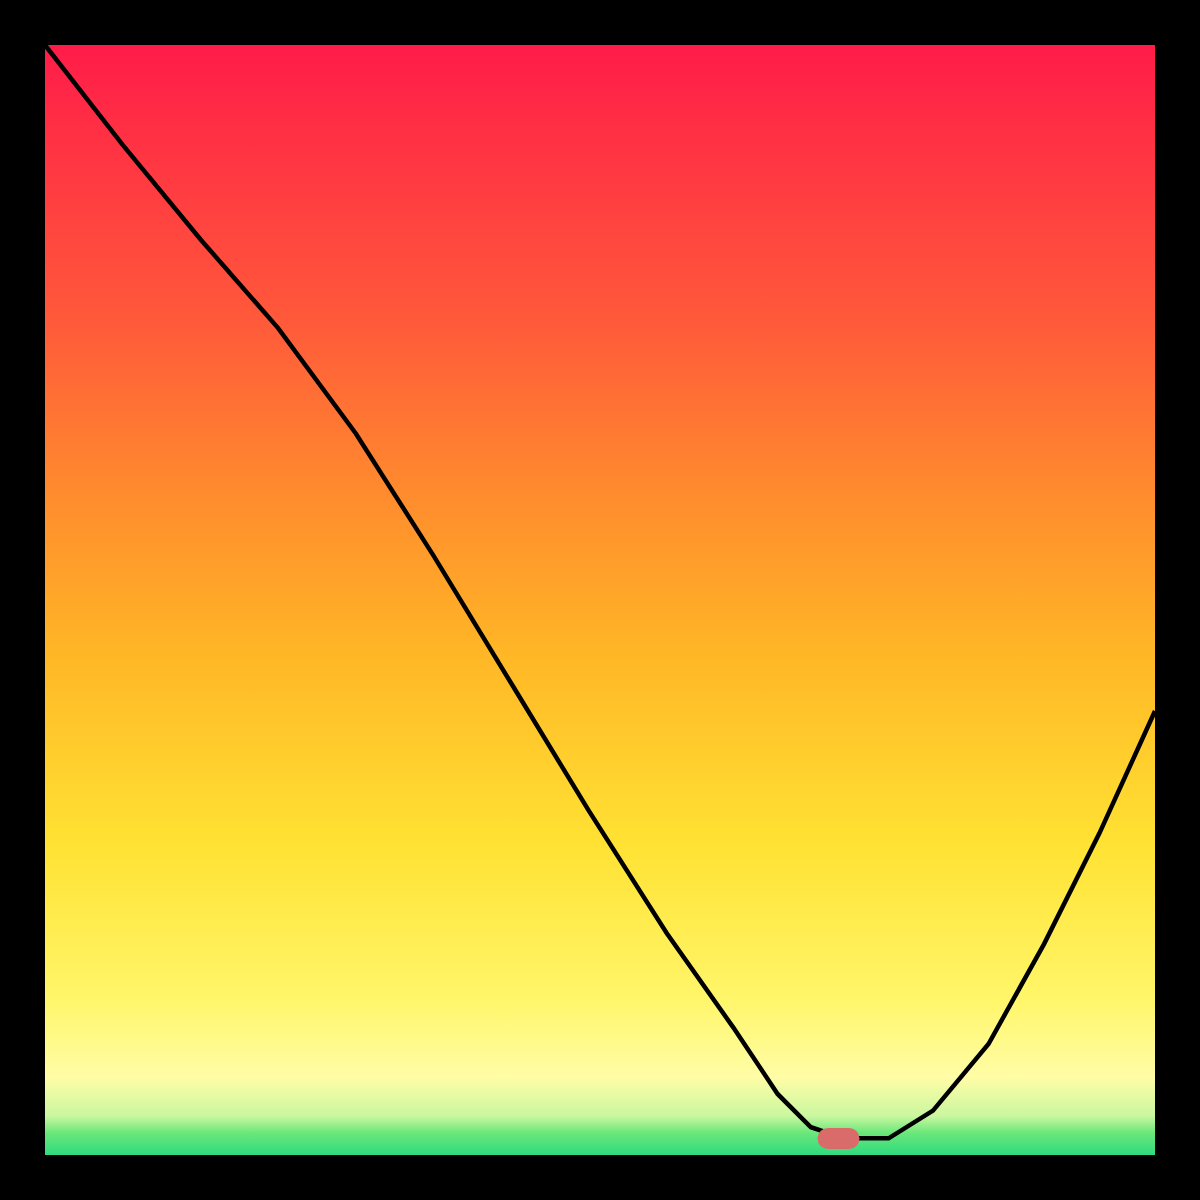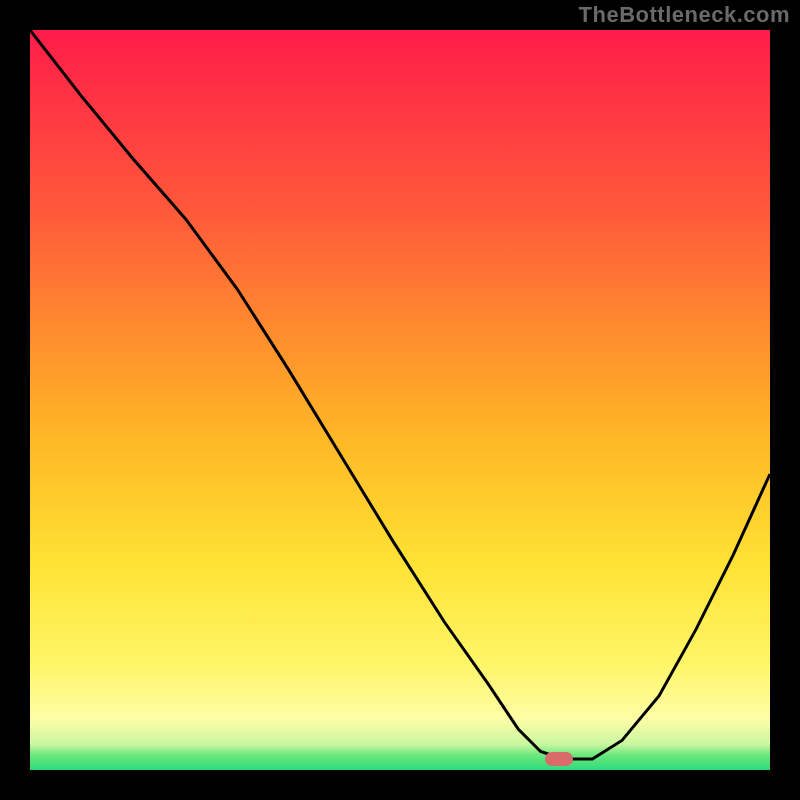"TheBottleneck.com" div.watermark { html: <div>TheBottleneck.com</div> -> none }
